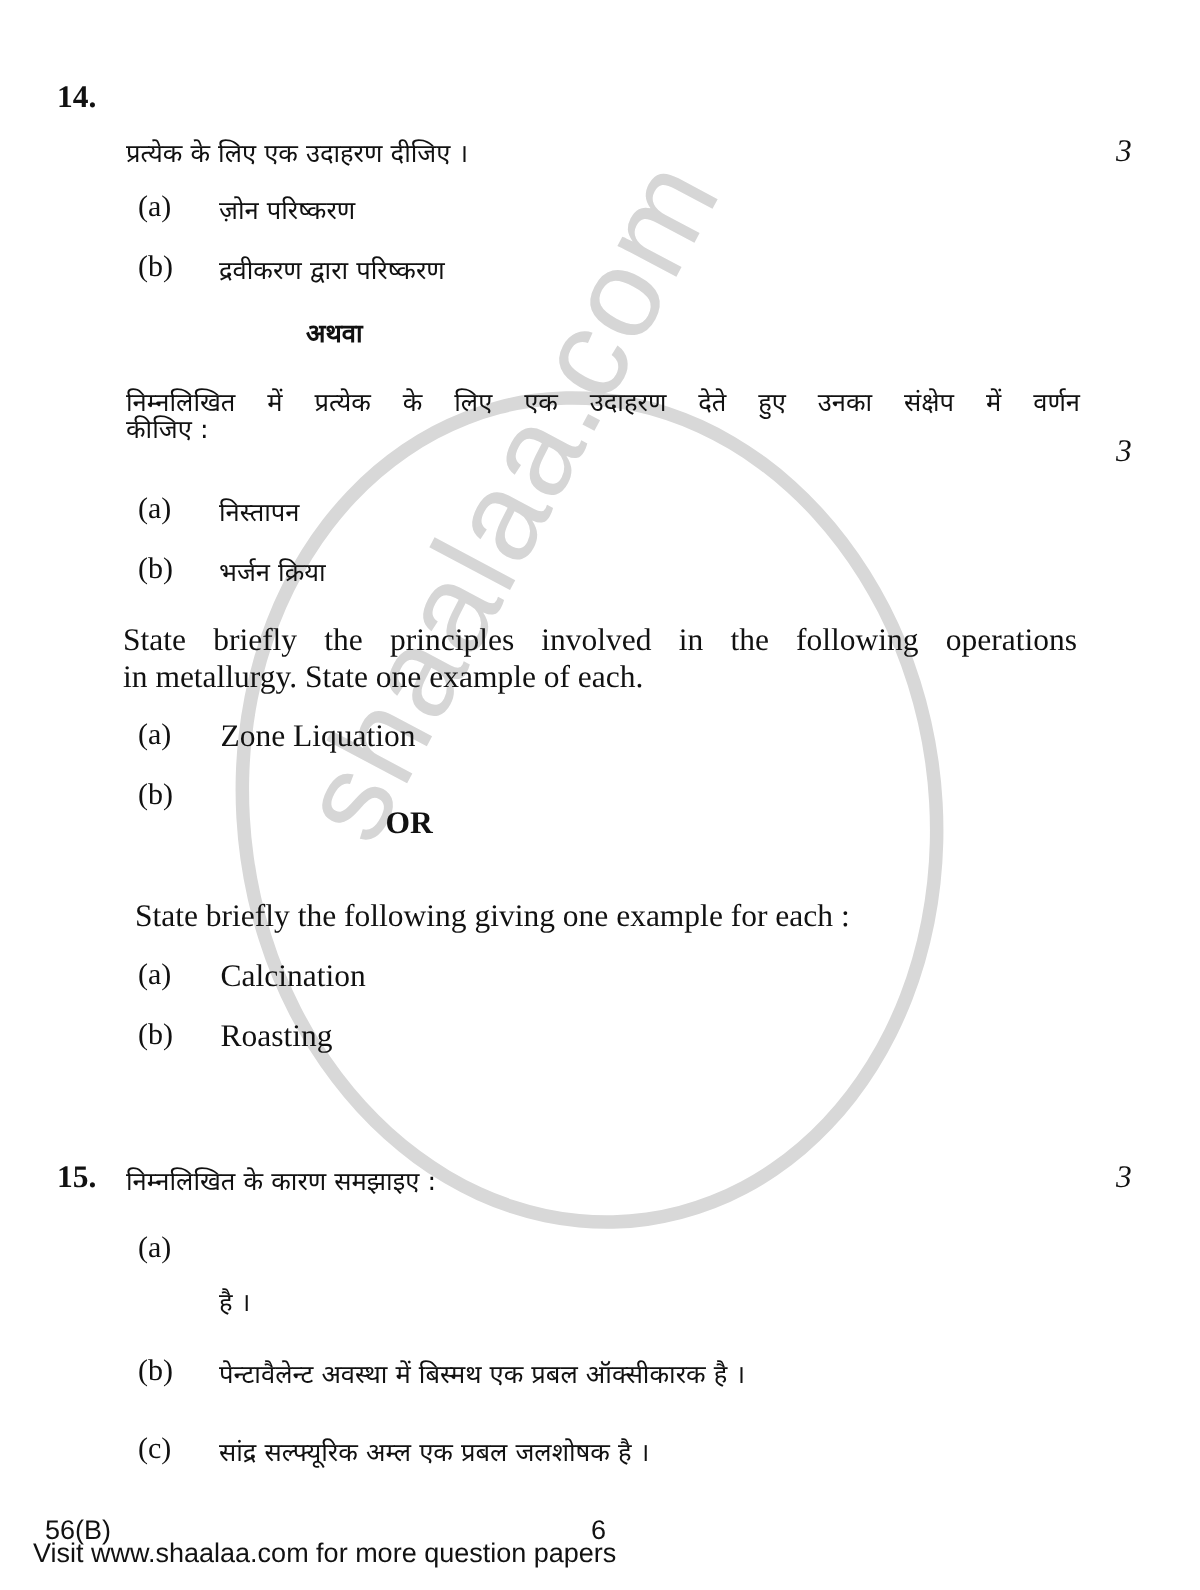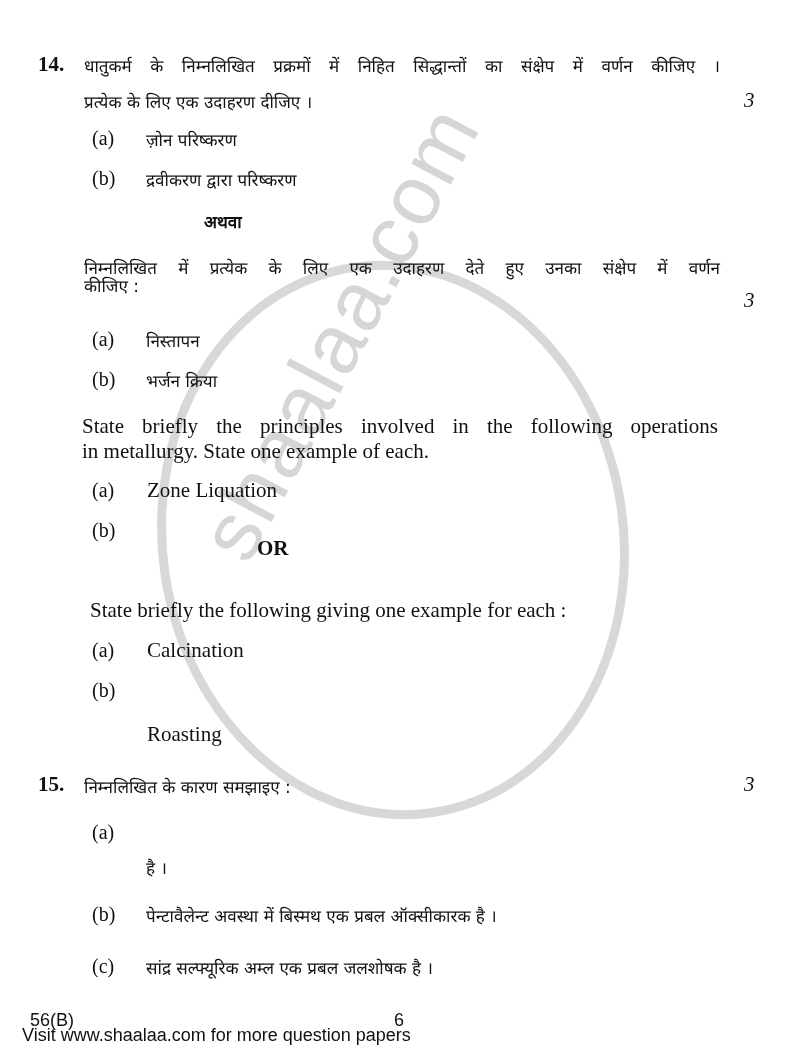"धातुकर्म के निम्नलिखित प्रक्रमों में" div.abs { html: <div>धातुकर्म के निम्नलिखित प्रक्रमों में निहित सिद्धान्तों का संक्षेप में वर्णन कीजिए ।</div> -> none }
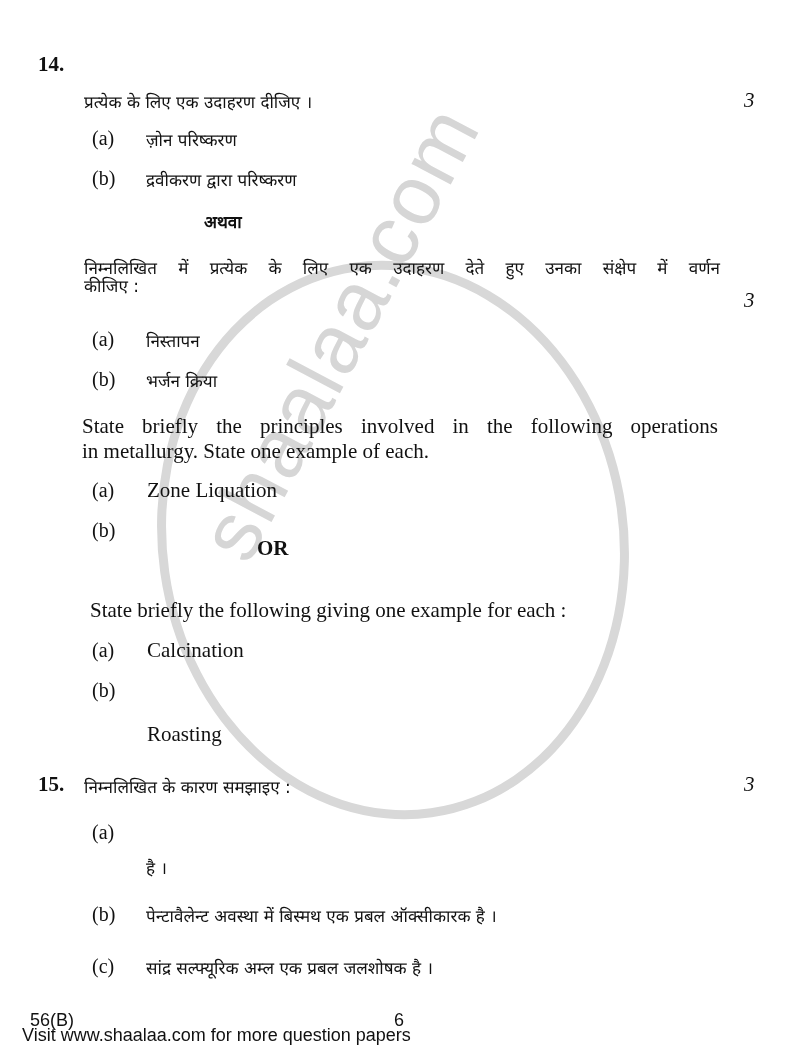"Roasting" div.abs { margin-top: 44px -> none }
